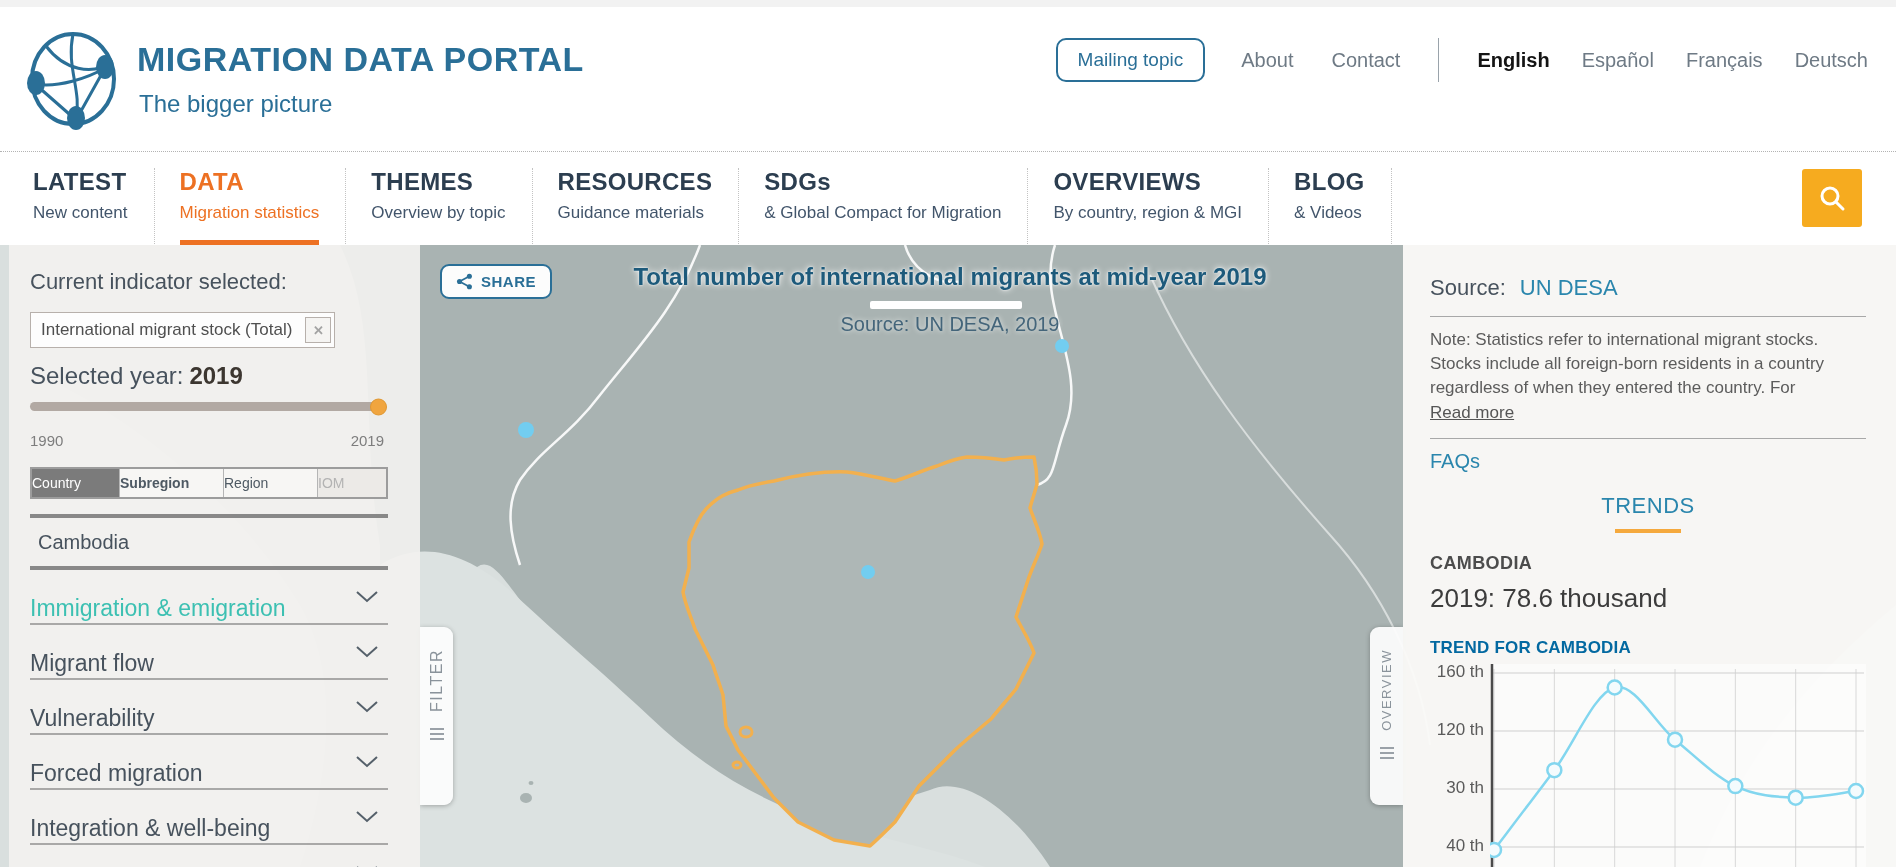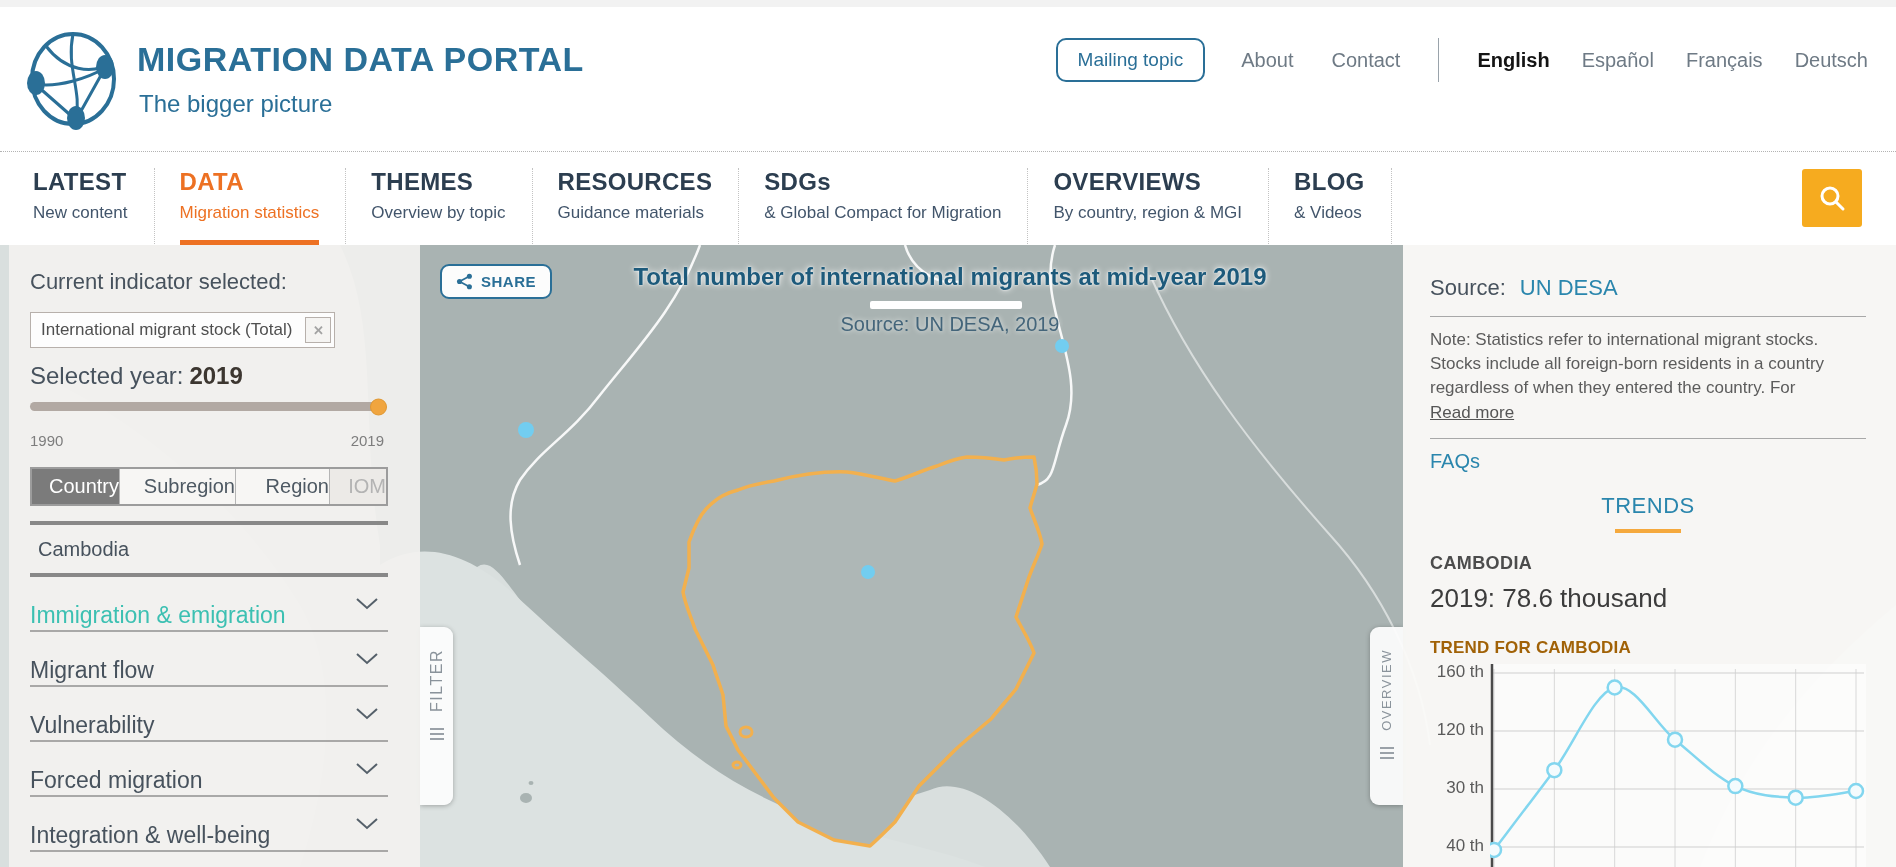"Country" .ltab { font-size: 20px -> 14px; text-align: right -> left }
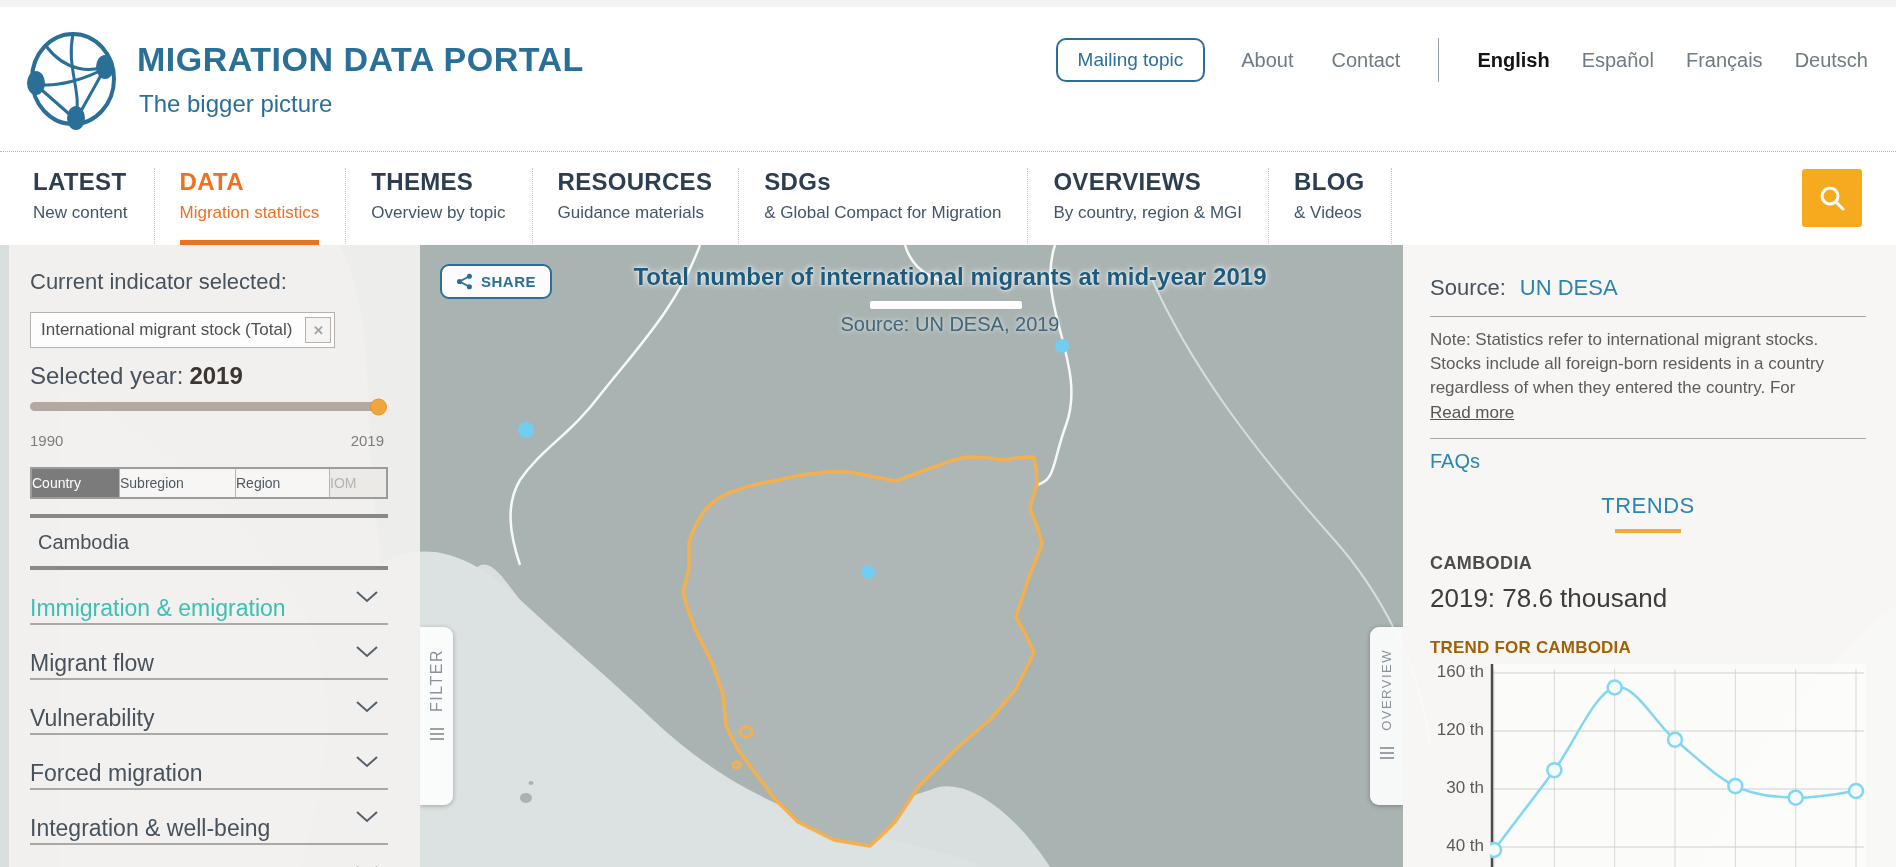"Subregion" .ltab:nth-child(2) { font-weight: none -> bold; width: 116px -> 104px }
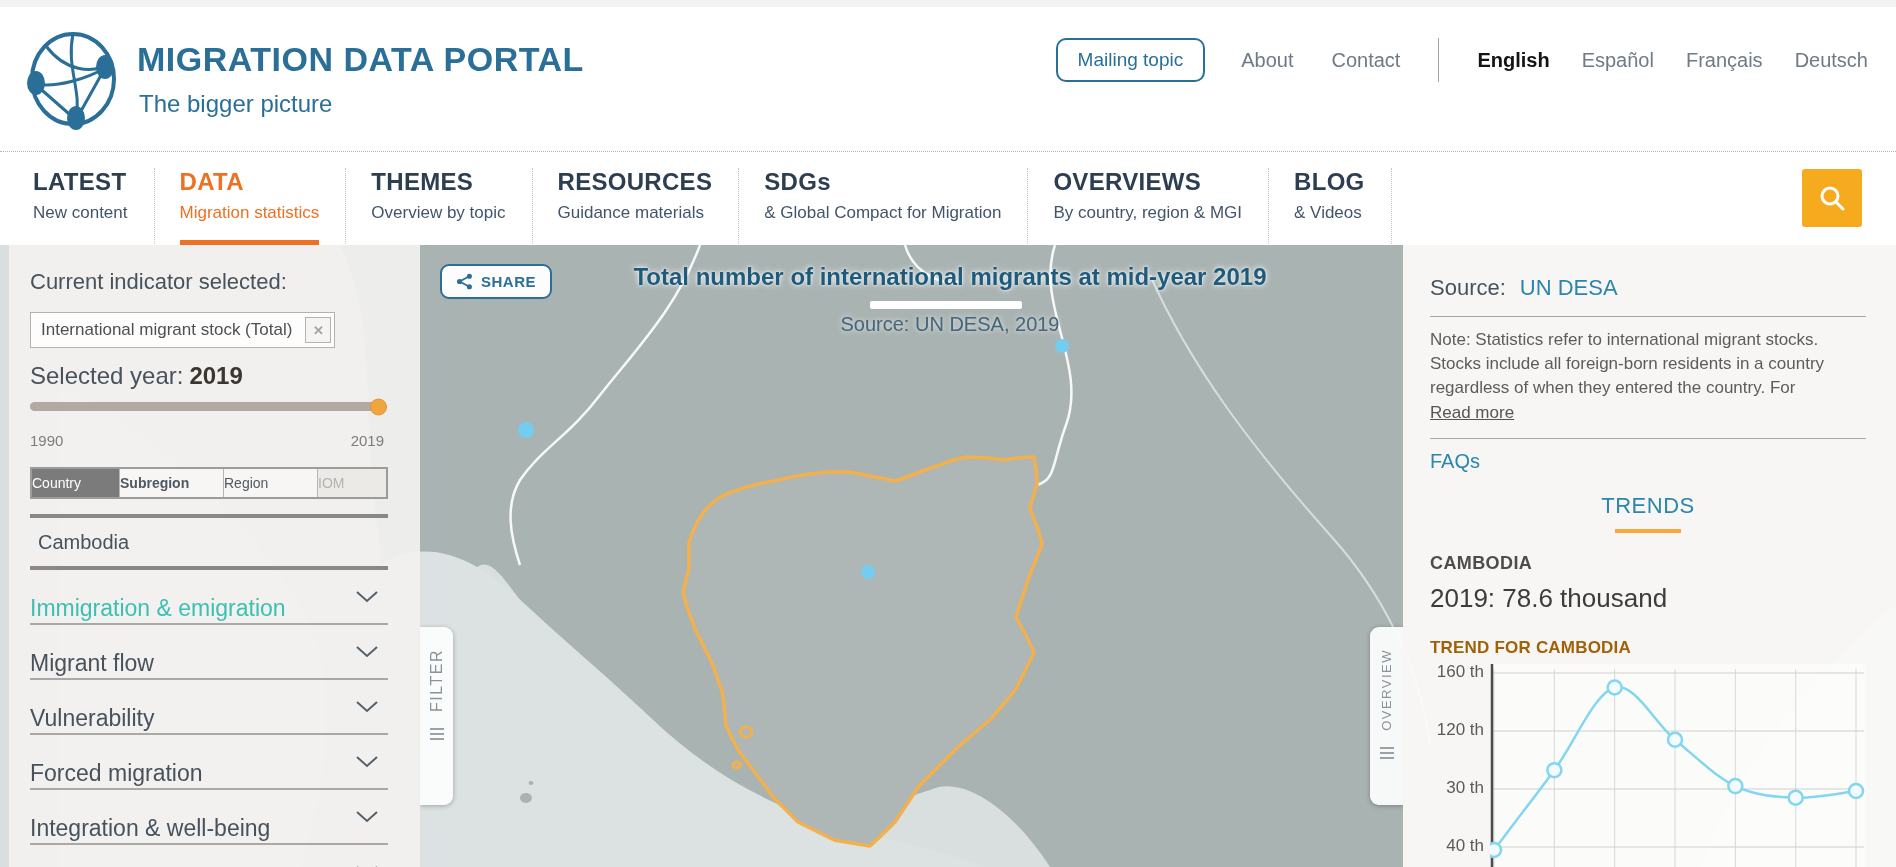"TREND FOR CAMBODIA" .trend-head { color: #a16207 -> #0369a1 }
